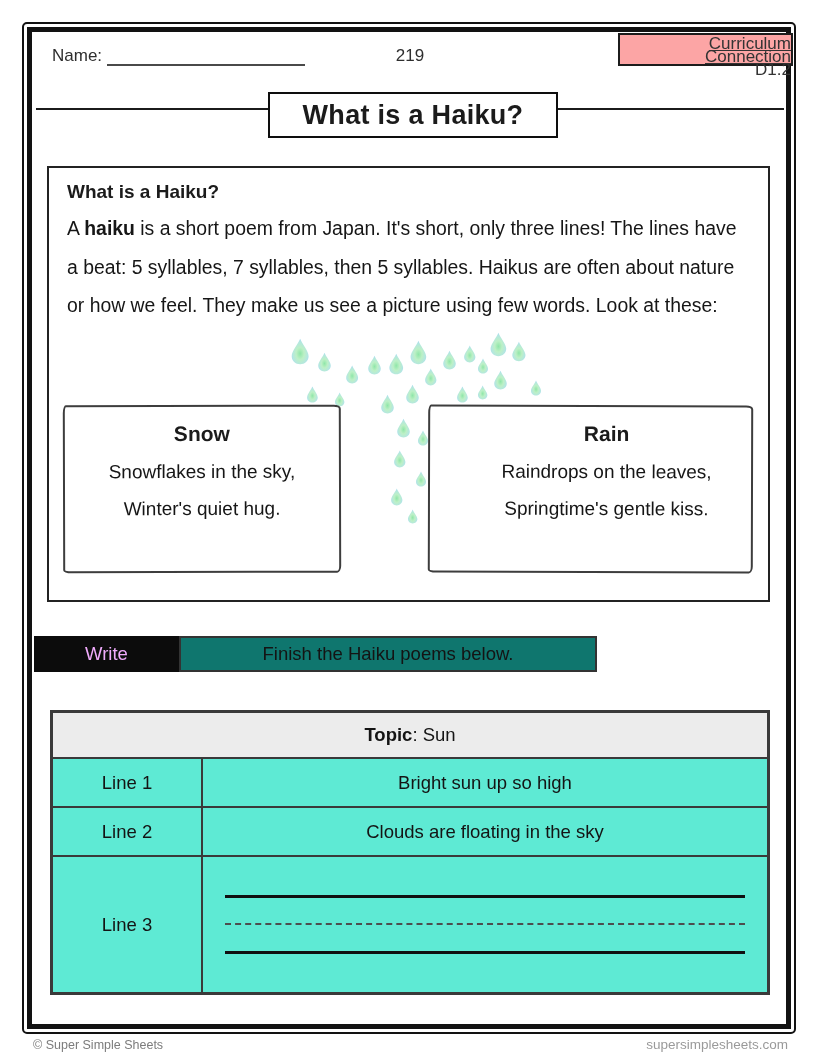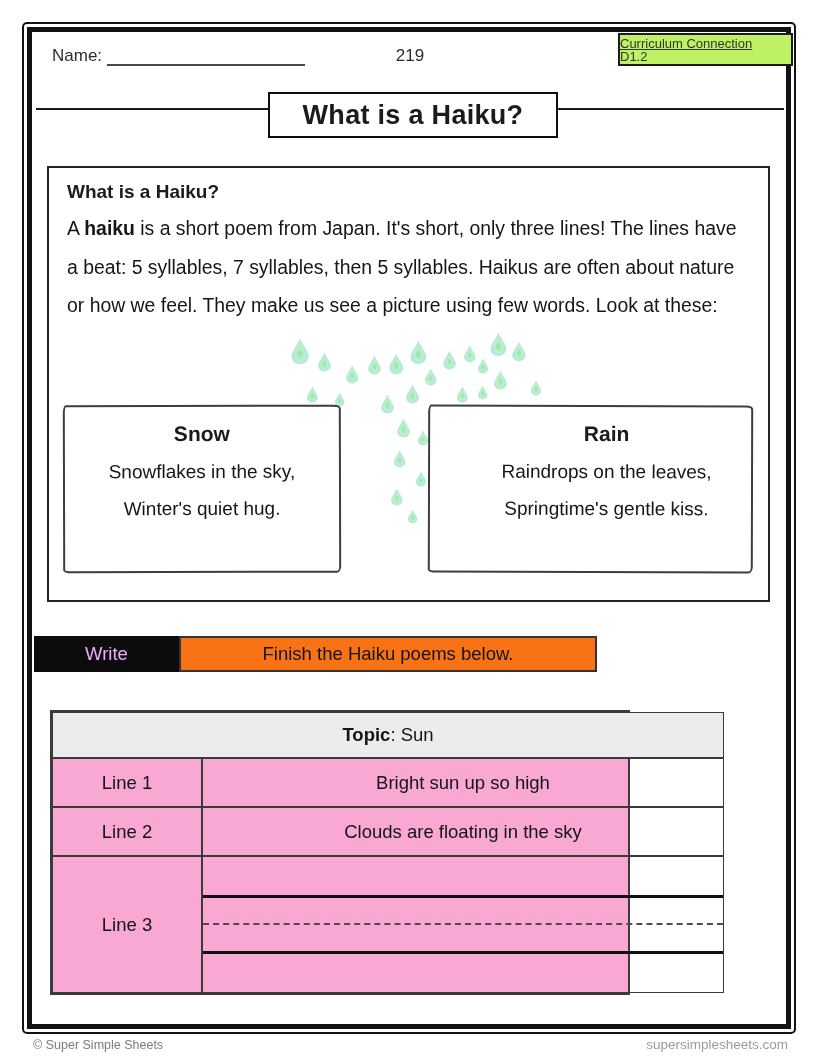"Curriculum Connection" .badge { background: #bef264 -> #fca5a5; font-size: 13px -> 17px; text-align: left -> right }
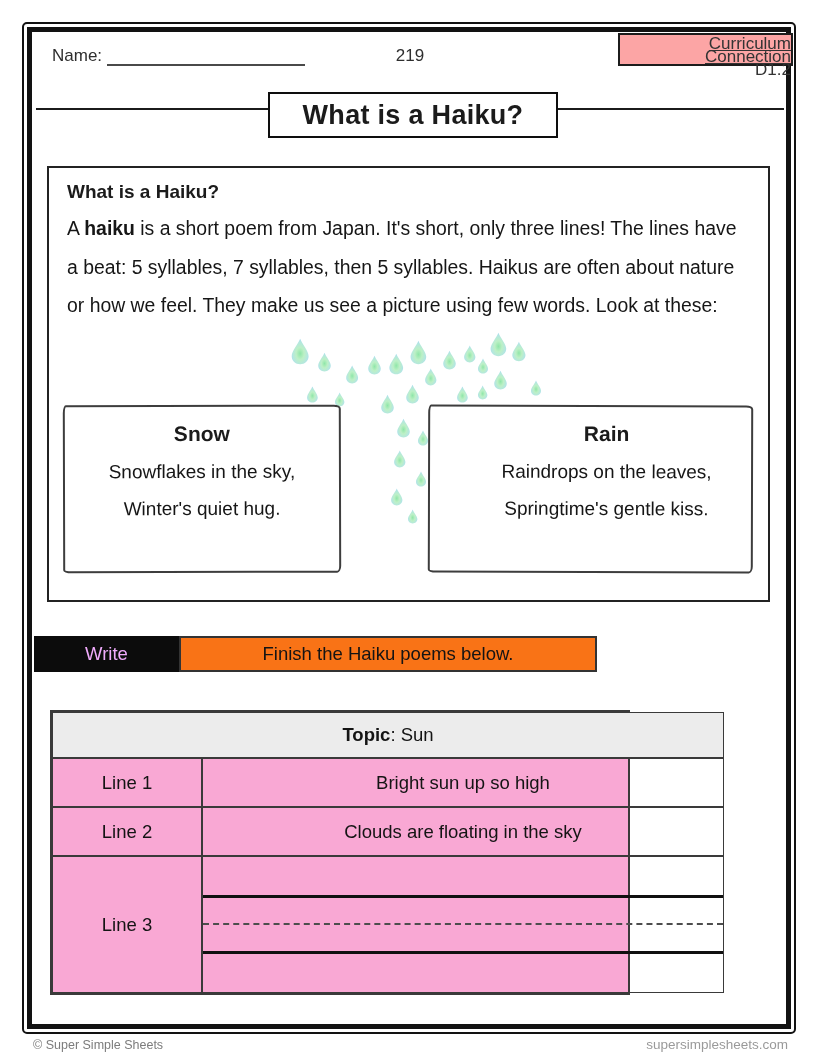"Finish the Haiku poems below." .write-caption { background: #f97316 -> #0f766e }
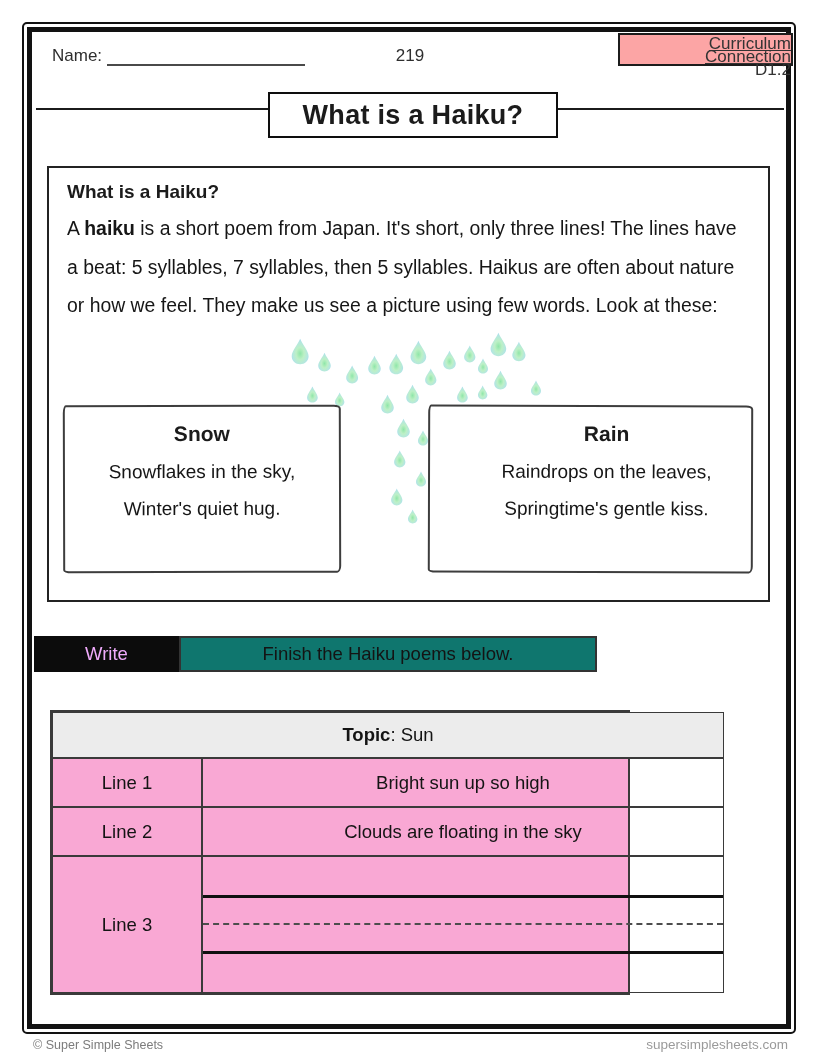"Topic" .tbl { background: #f9a8d4 -> #5eead4; width: 580px -> 720px }
